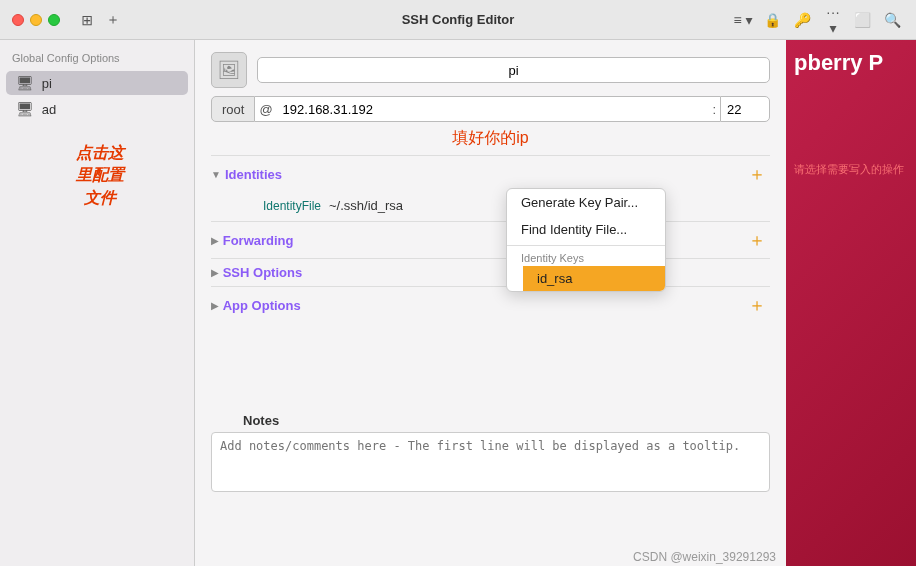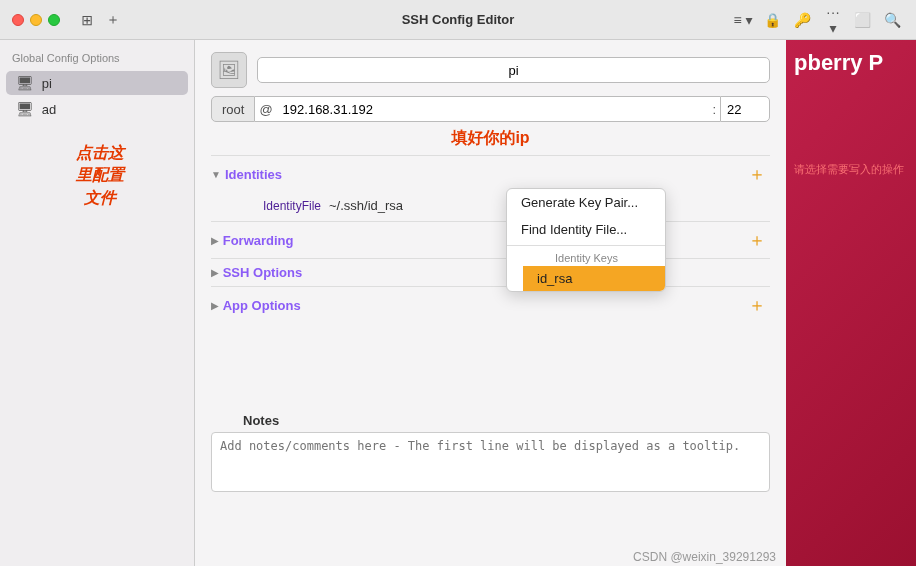"填好你的ip" div { font-weight: bold -> normal }
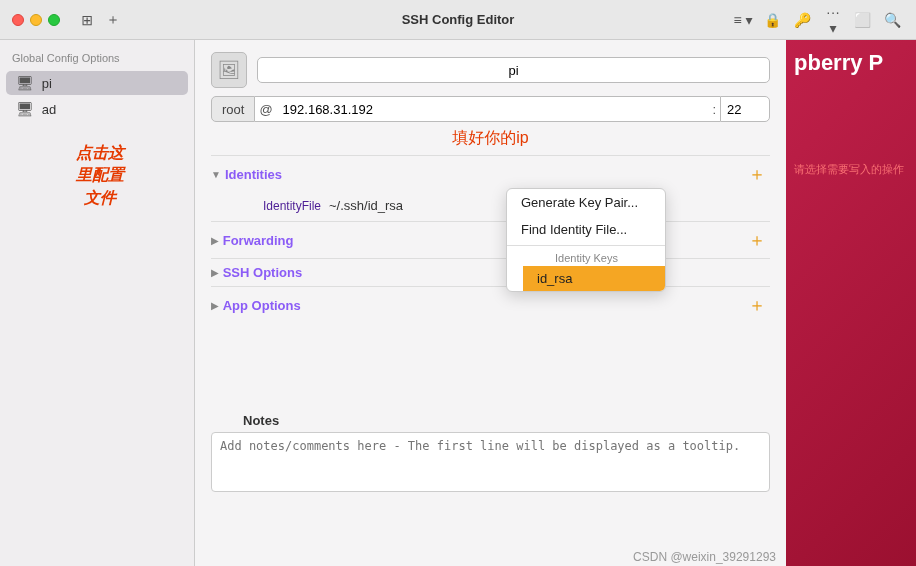"IdentityFile" .identity-label { color: #4c1d95 -> #0f766e }
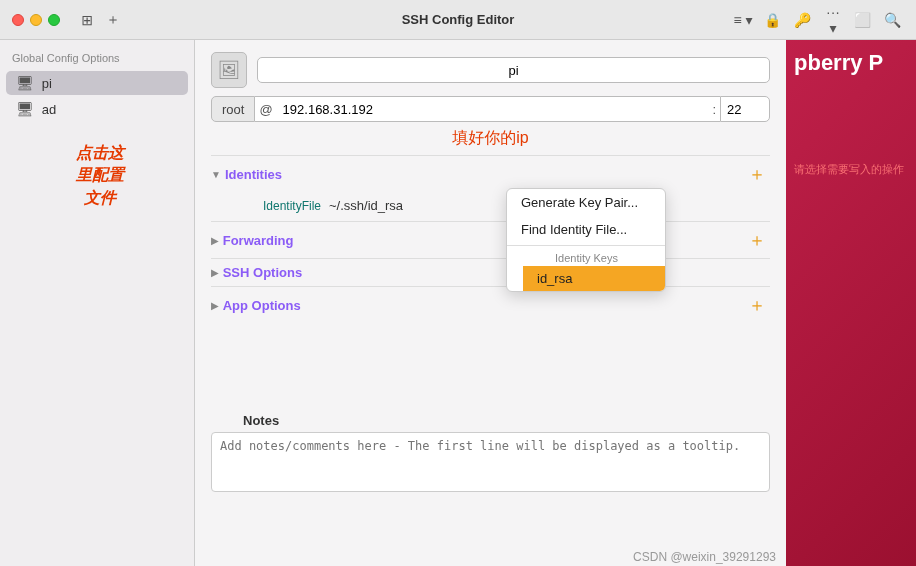"Identity Keys" .dropdown-section-label { margin-left: 34px -> none }
